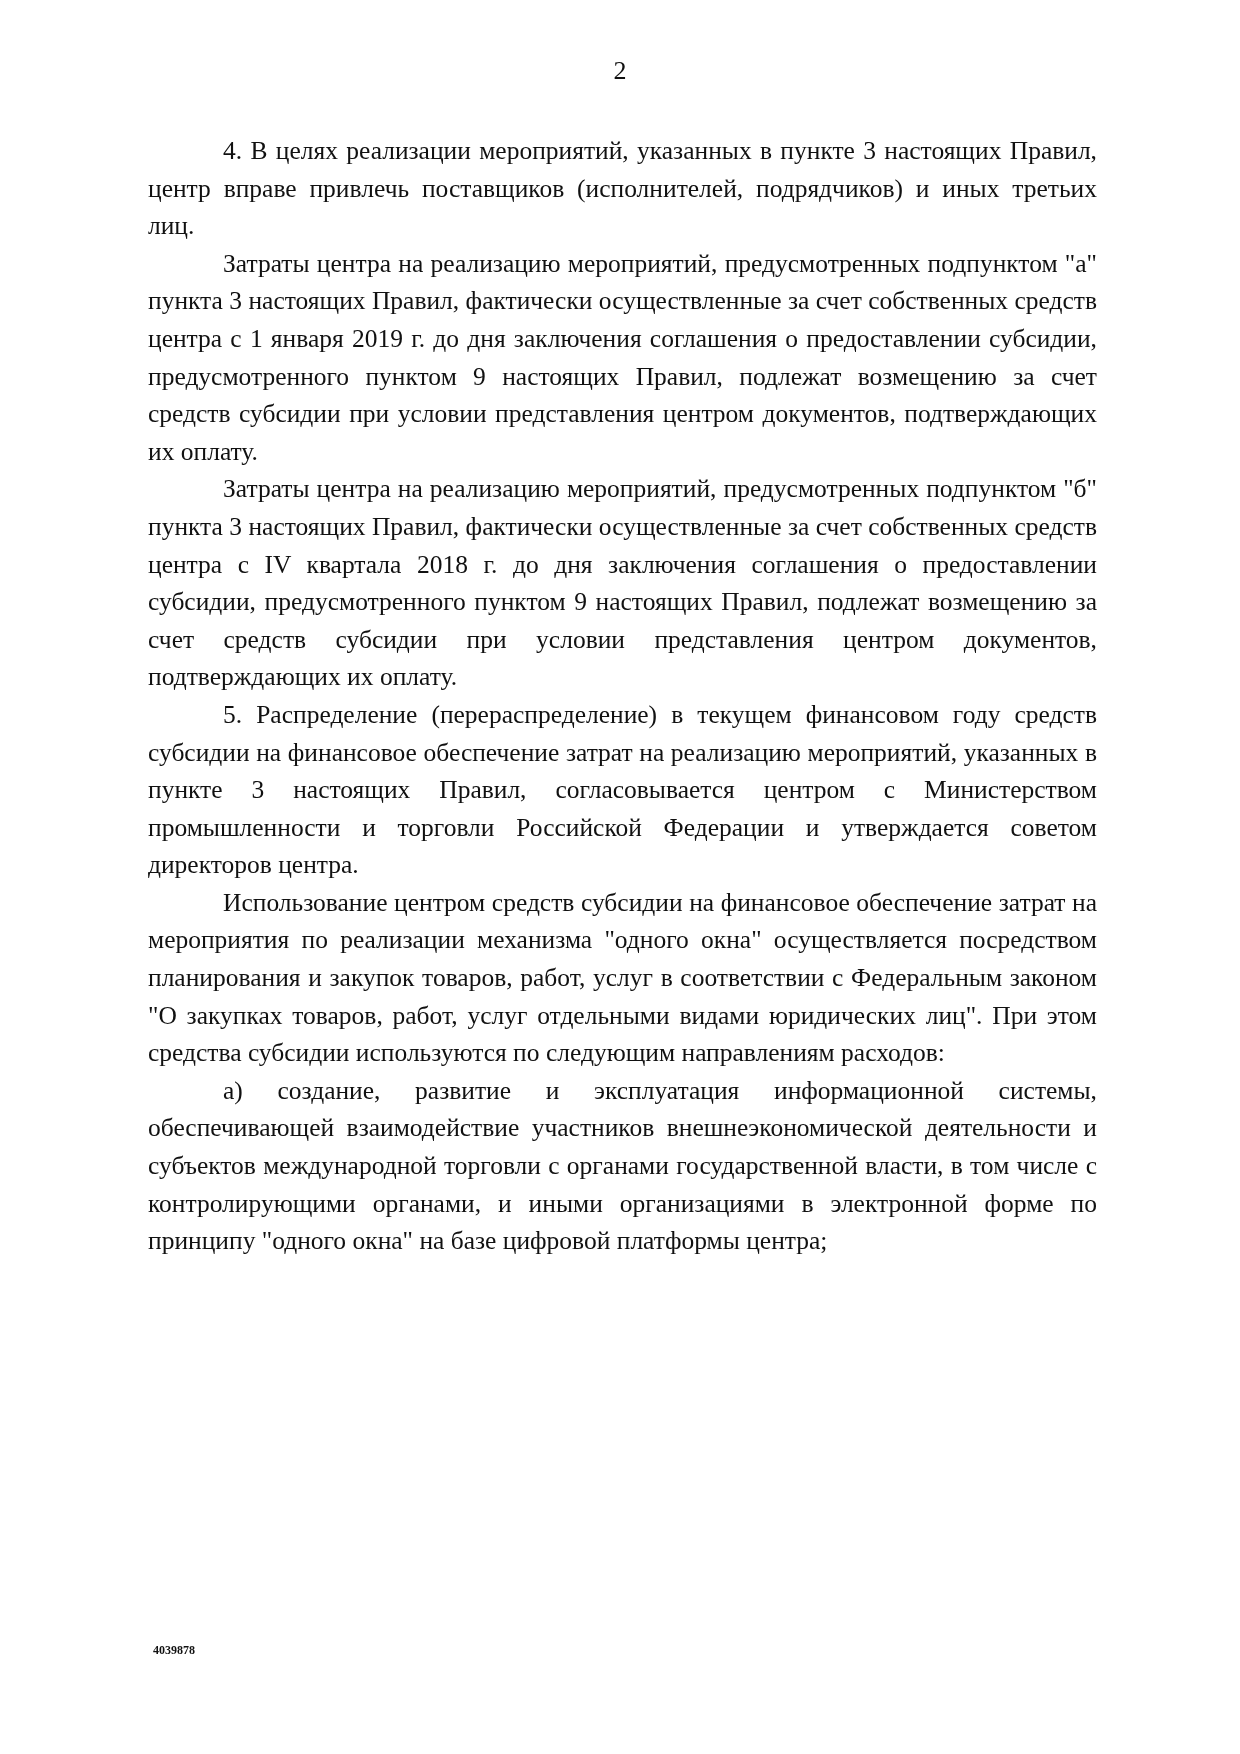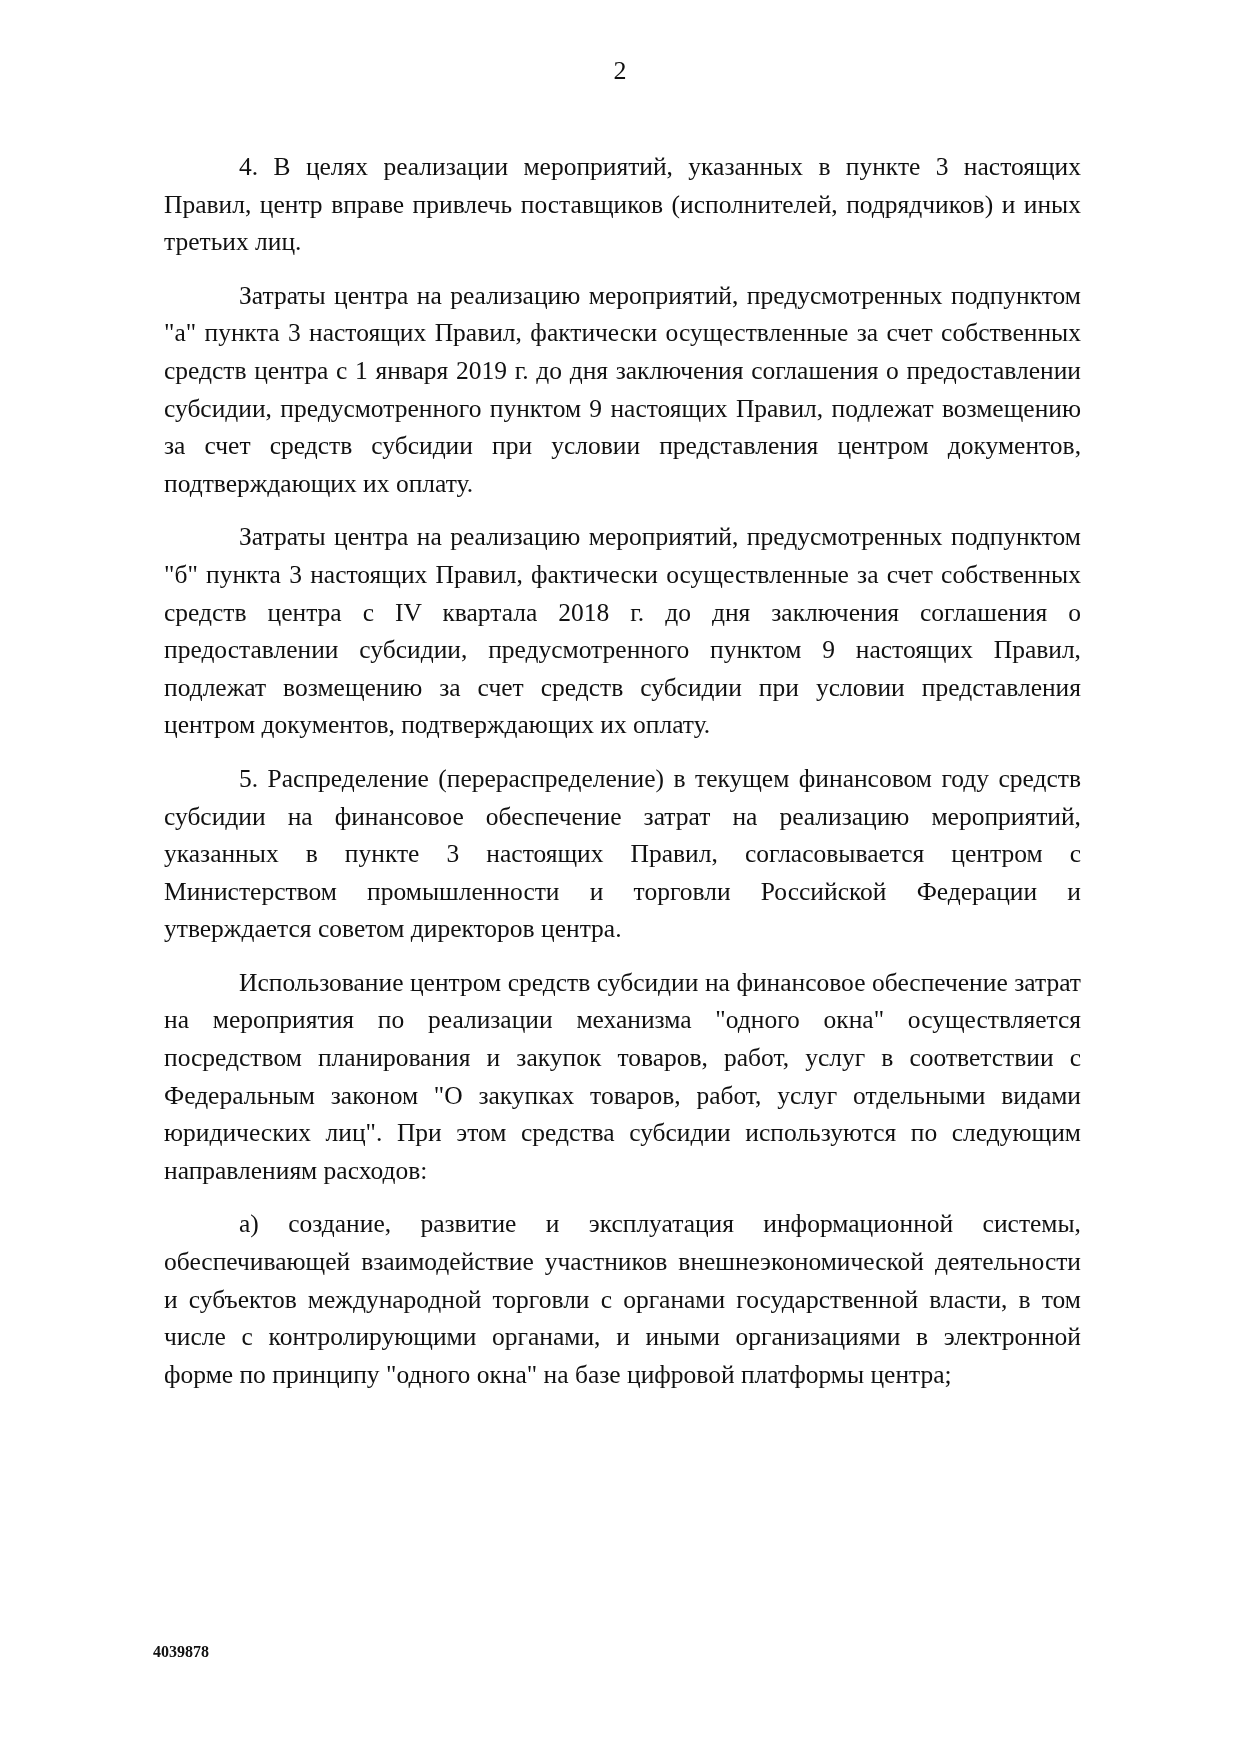"4. В целях реализации мероприятий," .para { margin: 16px -> 0 }
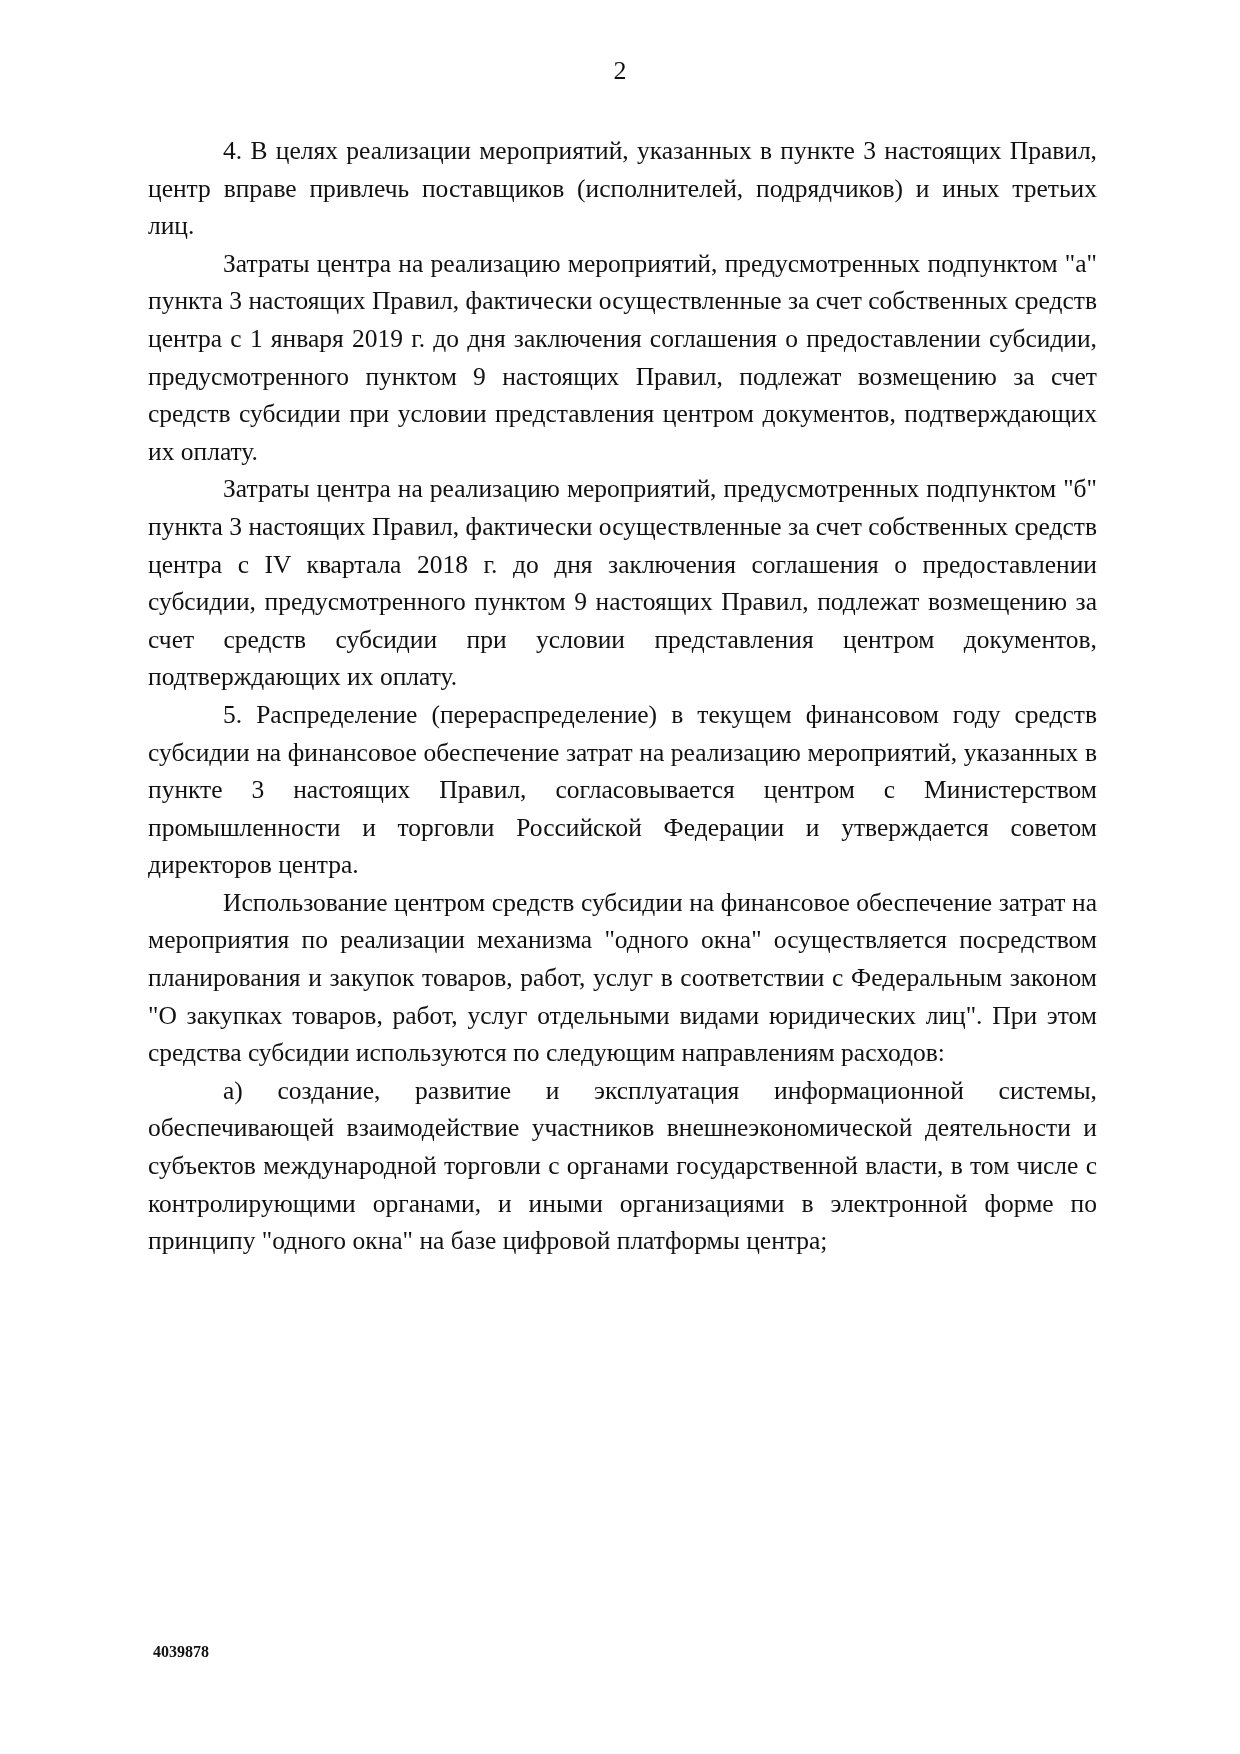"4039878" .doc-code { font-size: 16px -> 12px }
